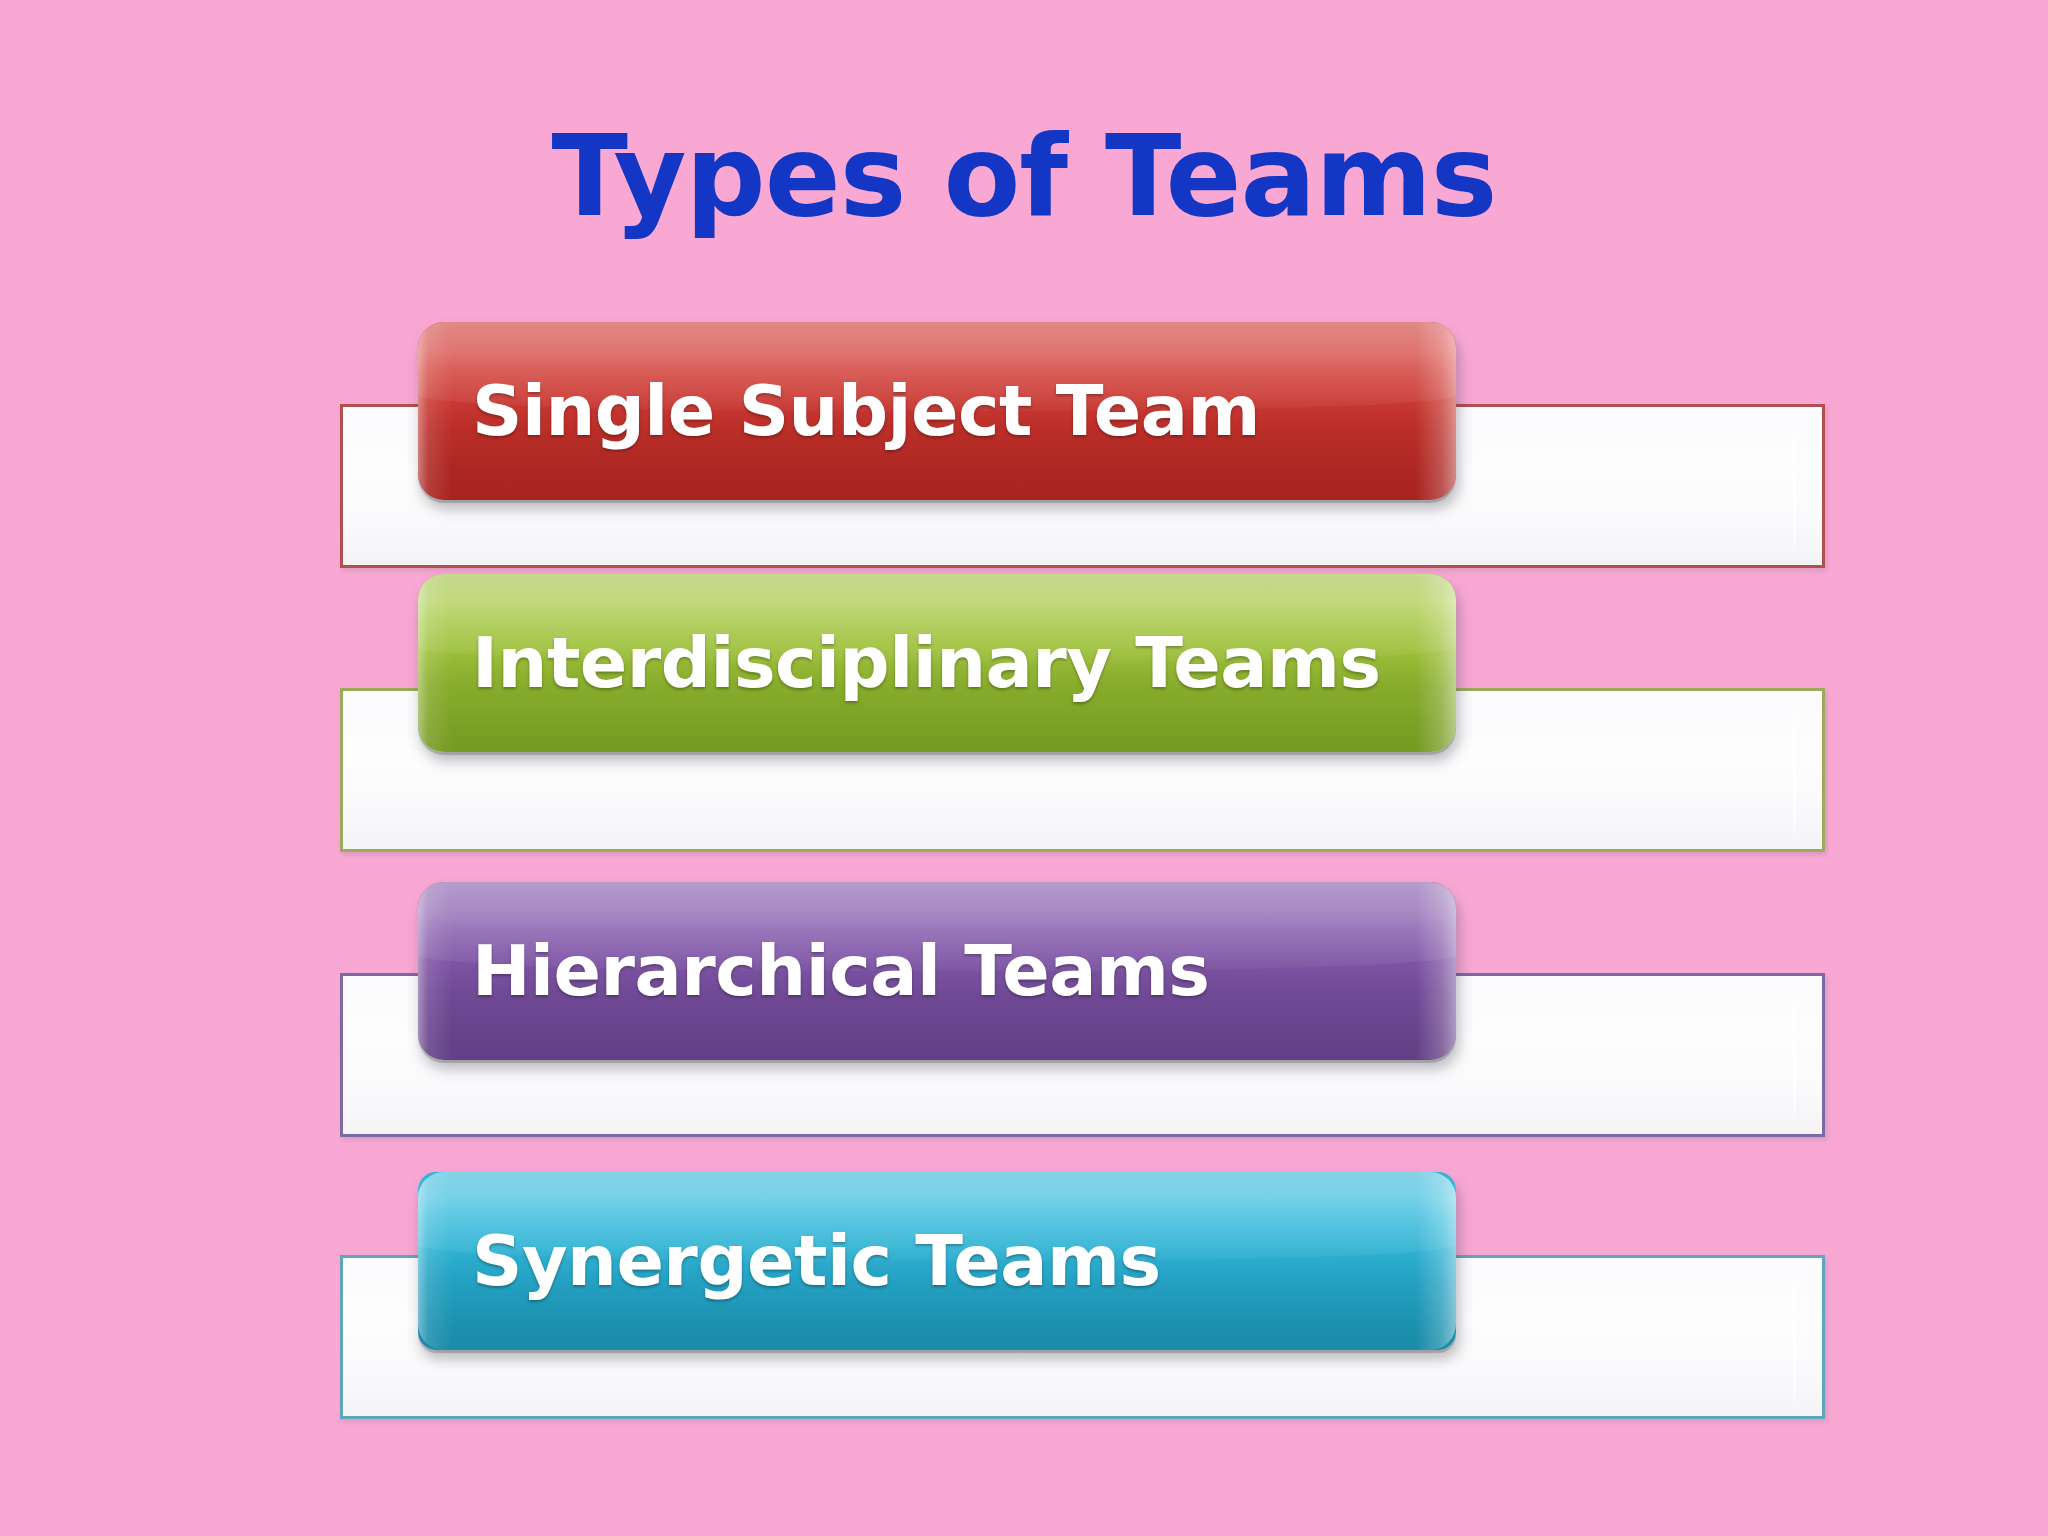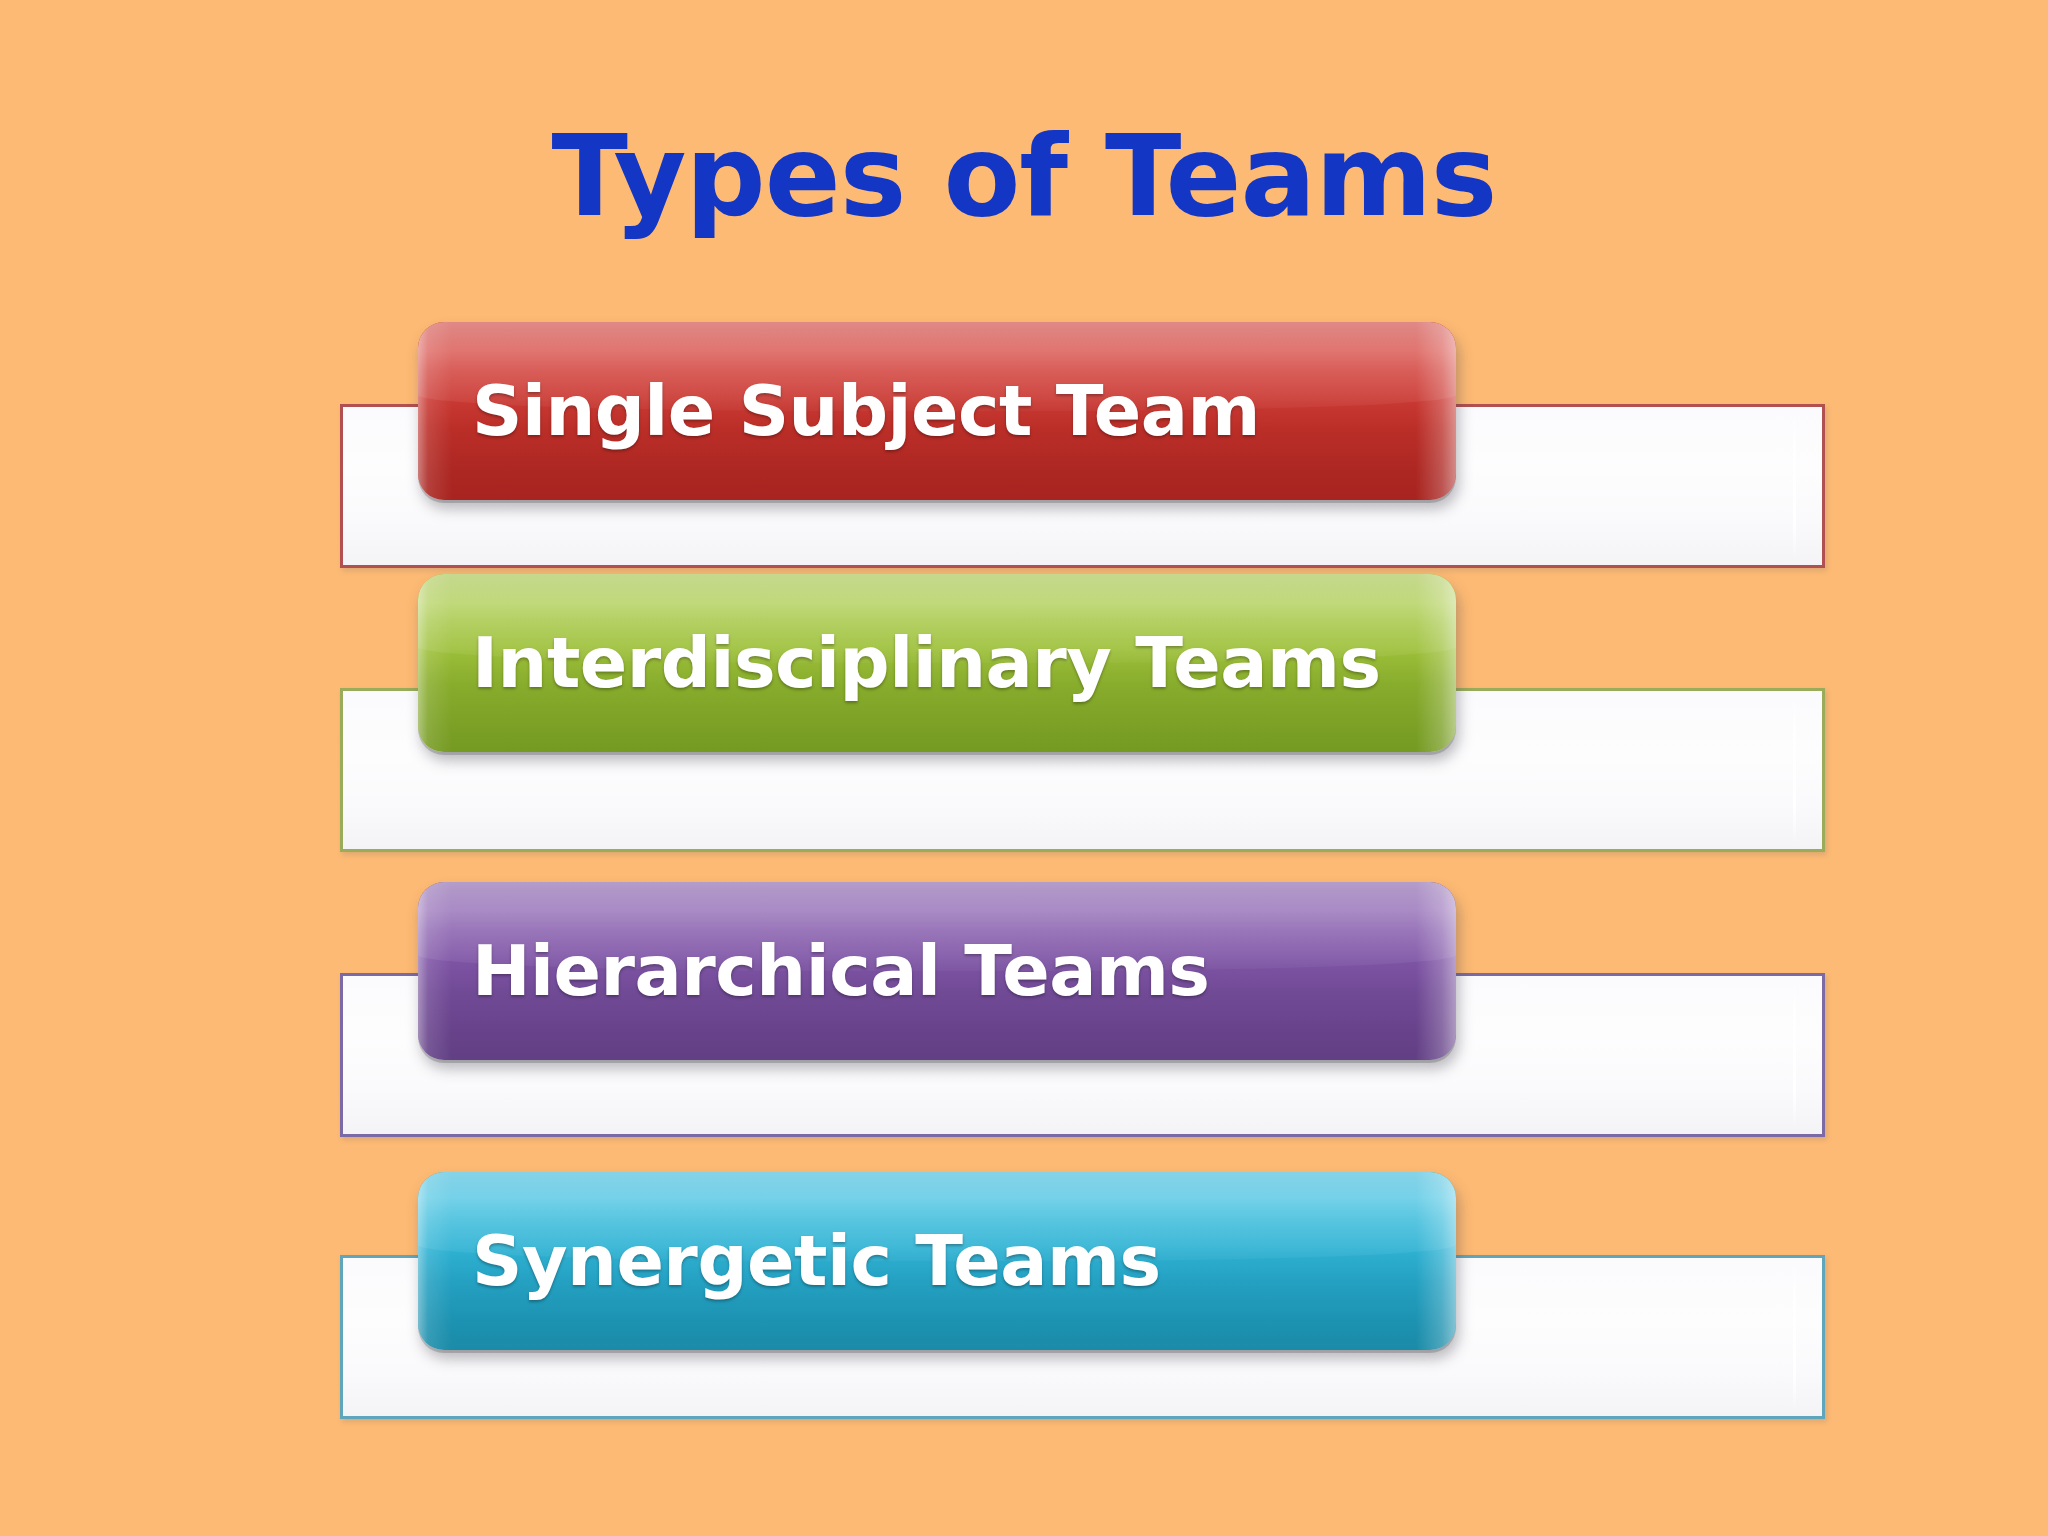"Types of Teams" #slide { background: #fdba74 -> #f9a8d4 }
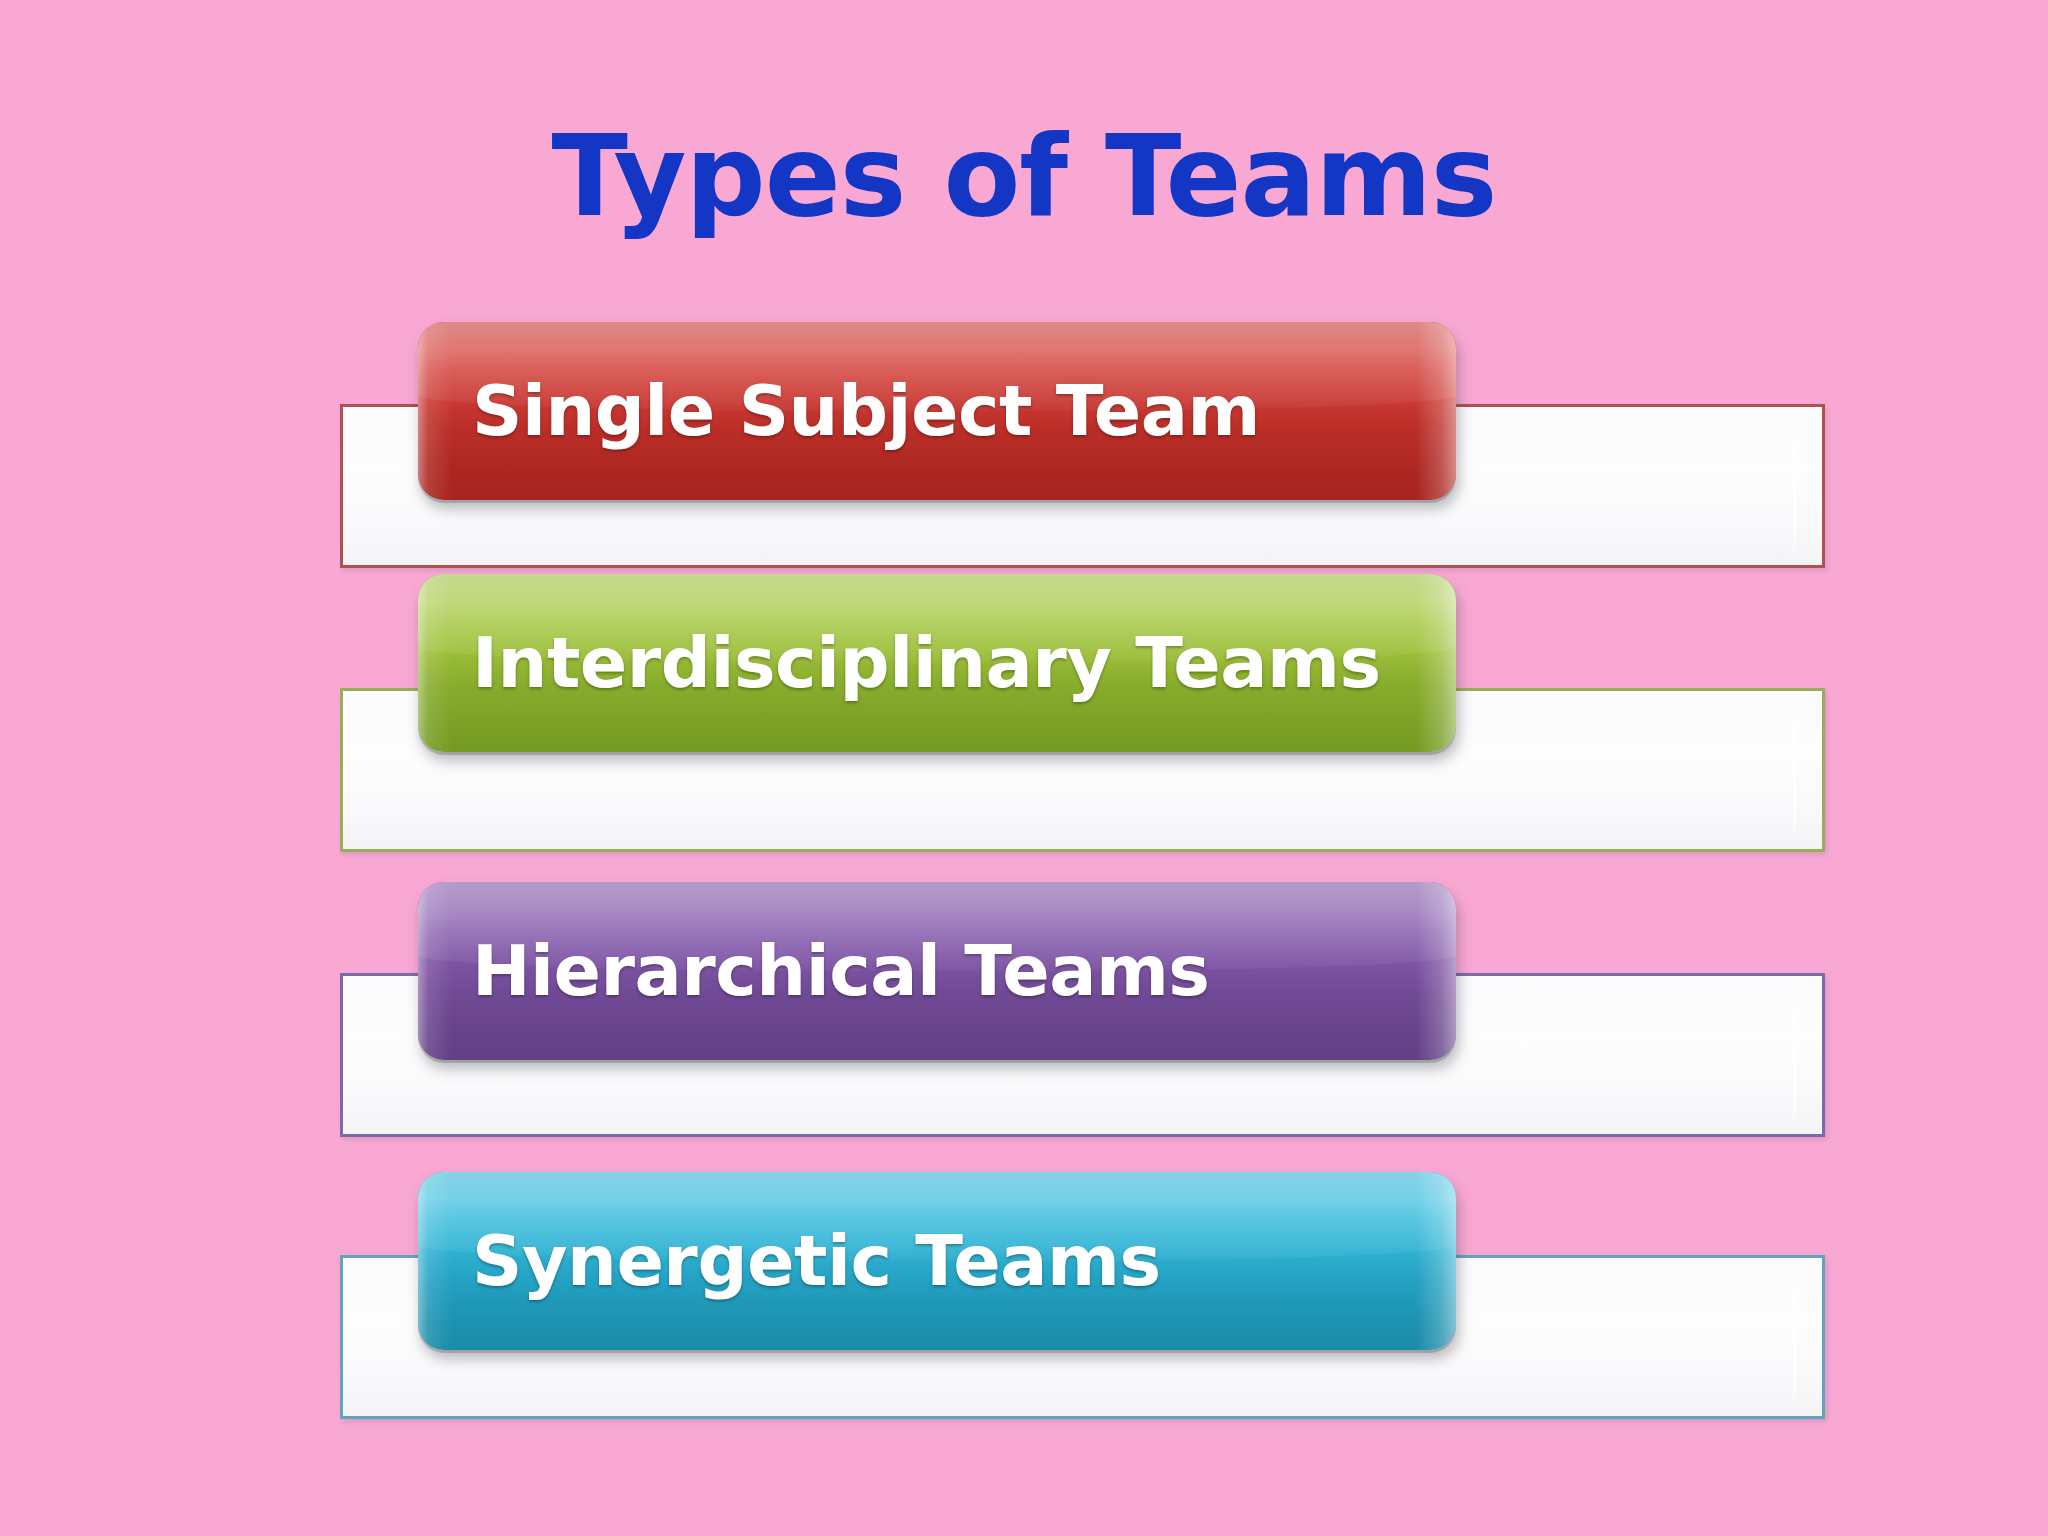"Synergetic Teams" .theme-teal .pill { border-radius: none -> 18px }
